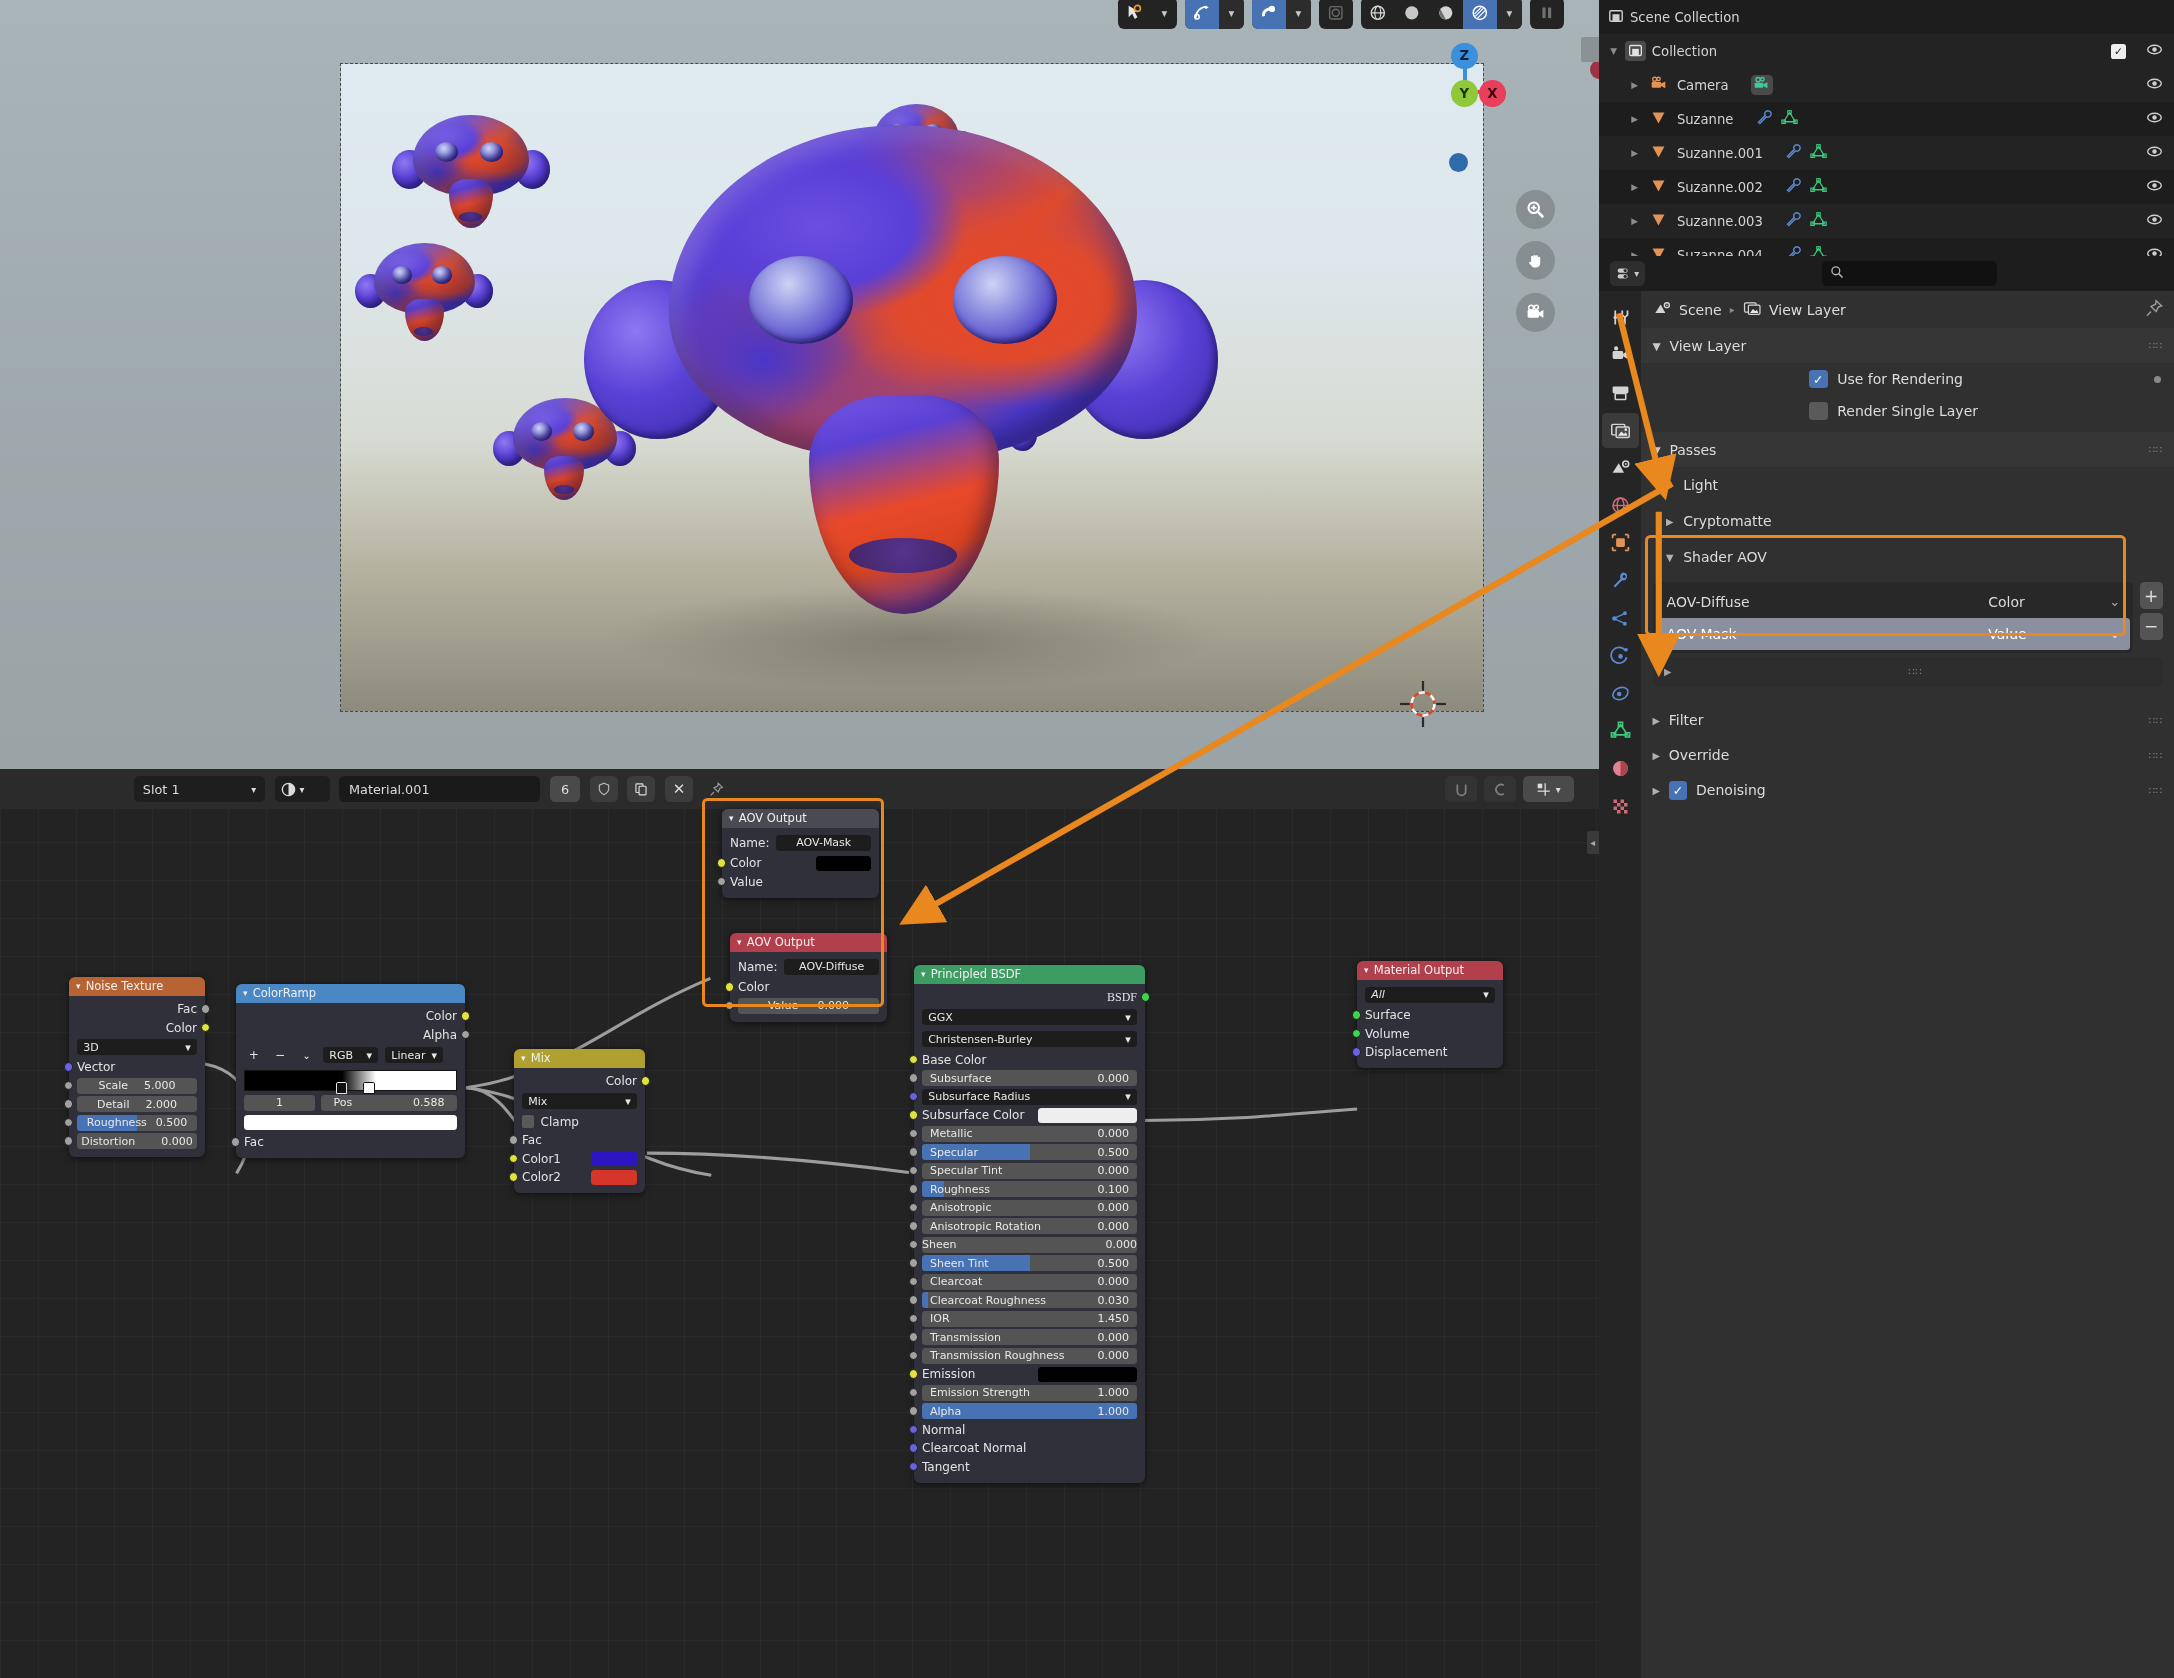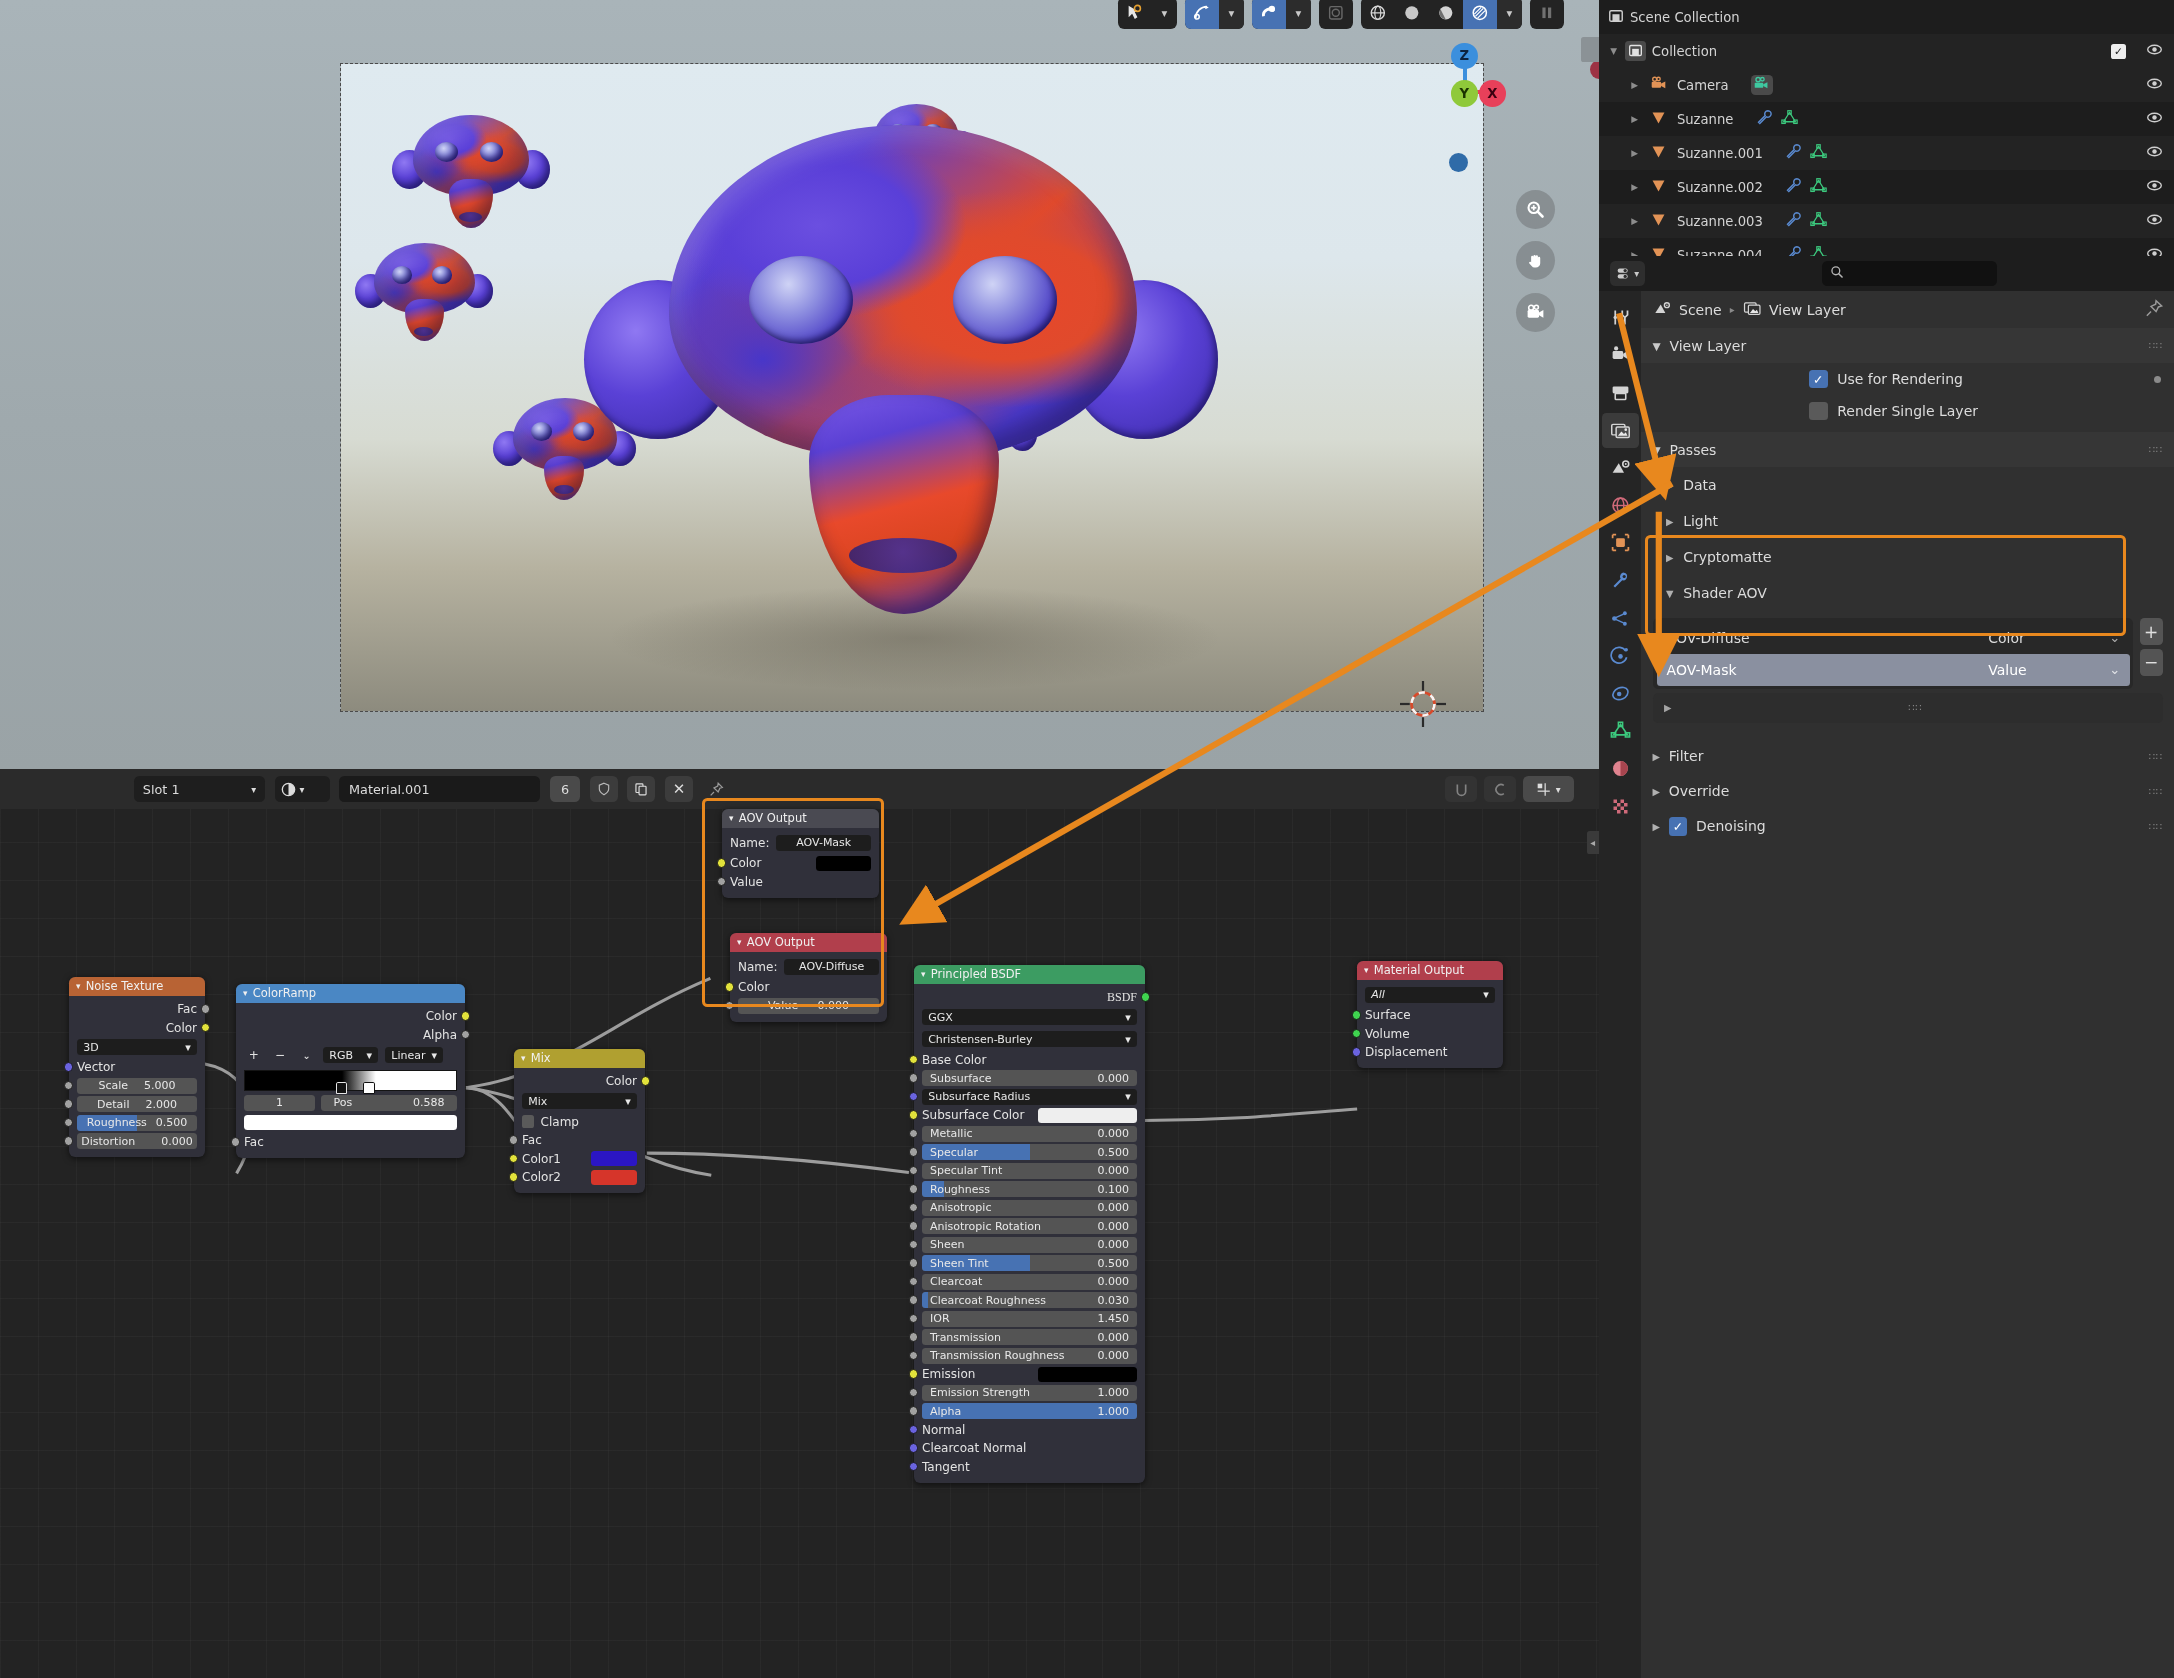"Data" div.subhdr { html: <div> <span>▶</span> <span>Data</span> </div> -> none }
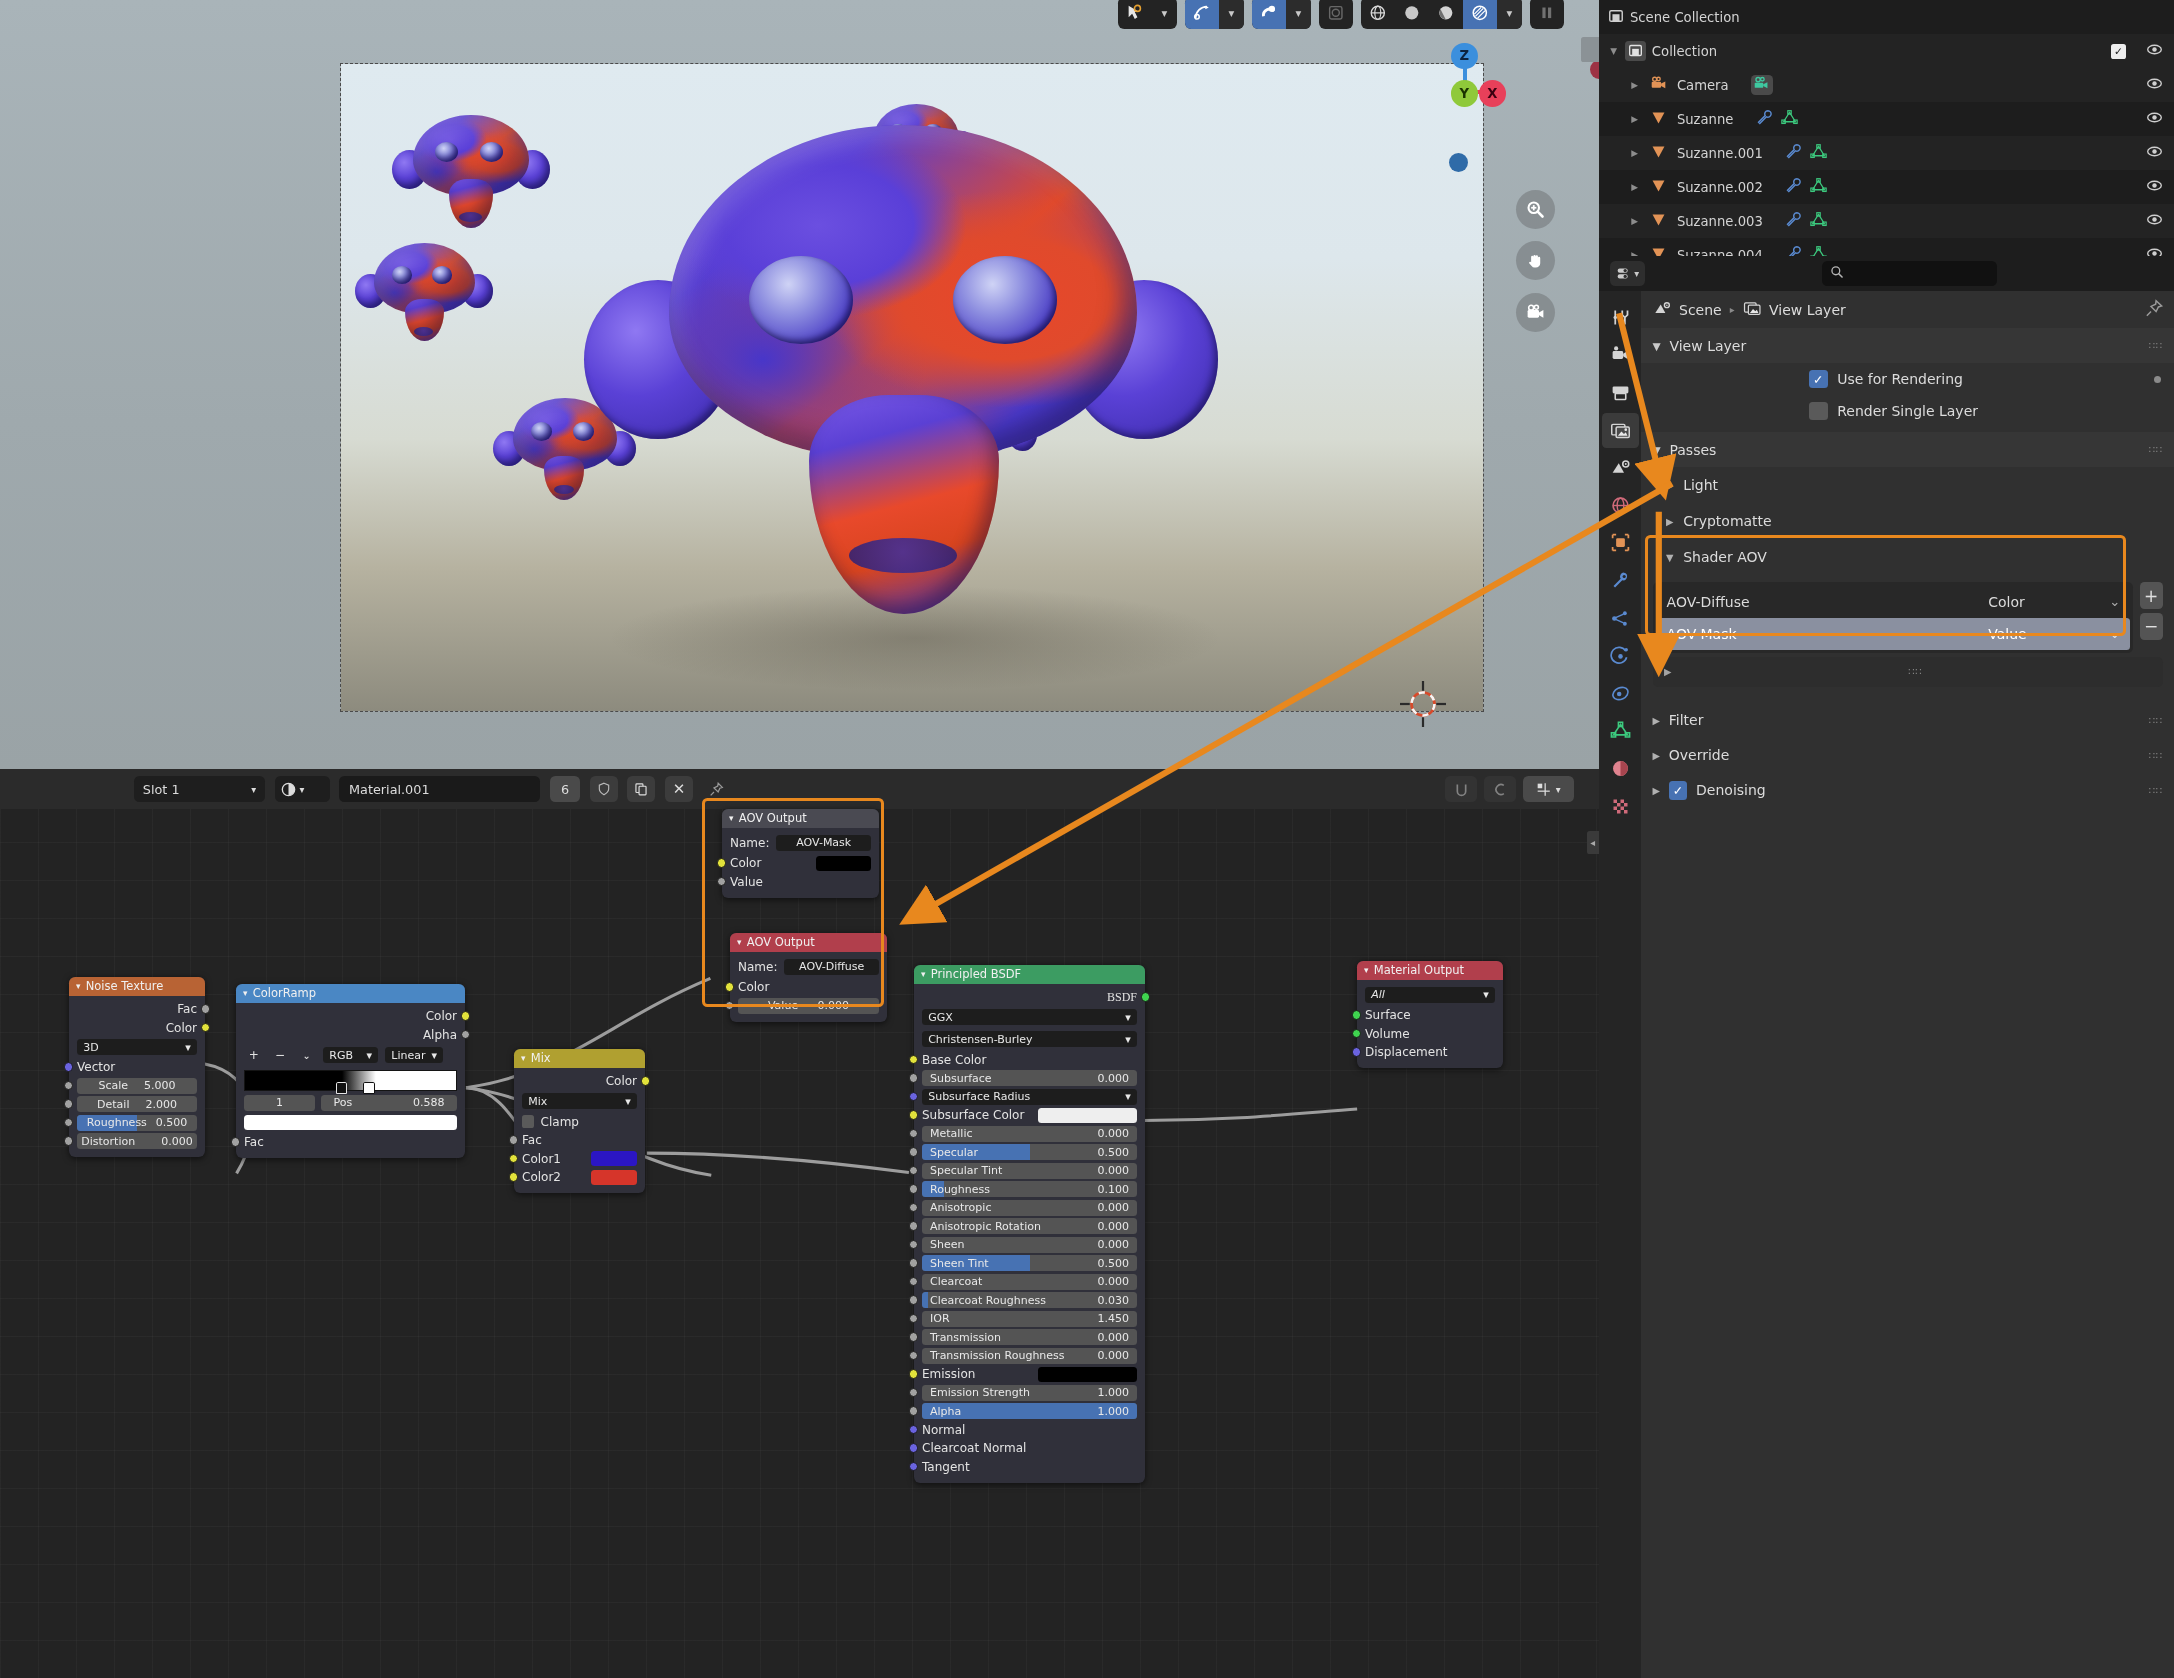"Sheen" div.field { padding: 0px 8px -> 0px 0 }
